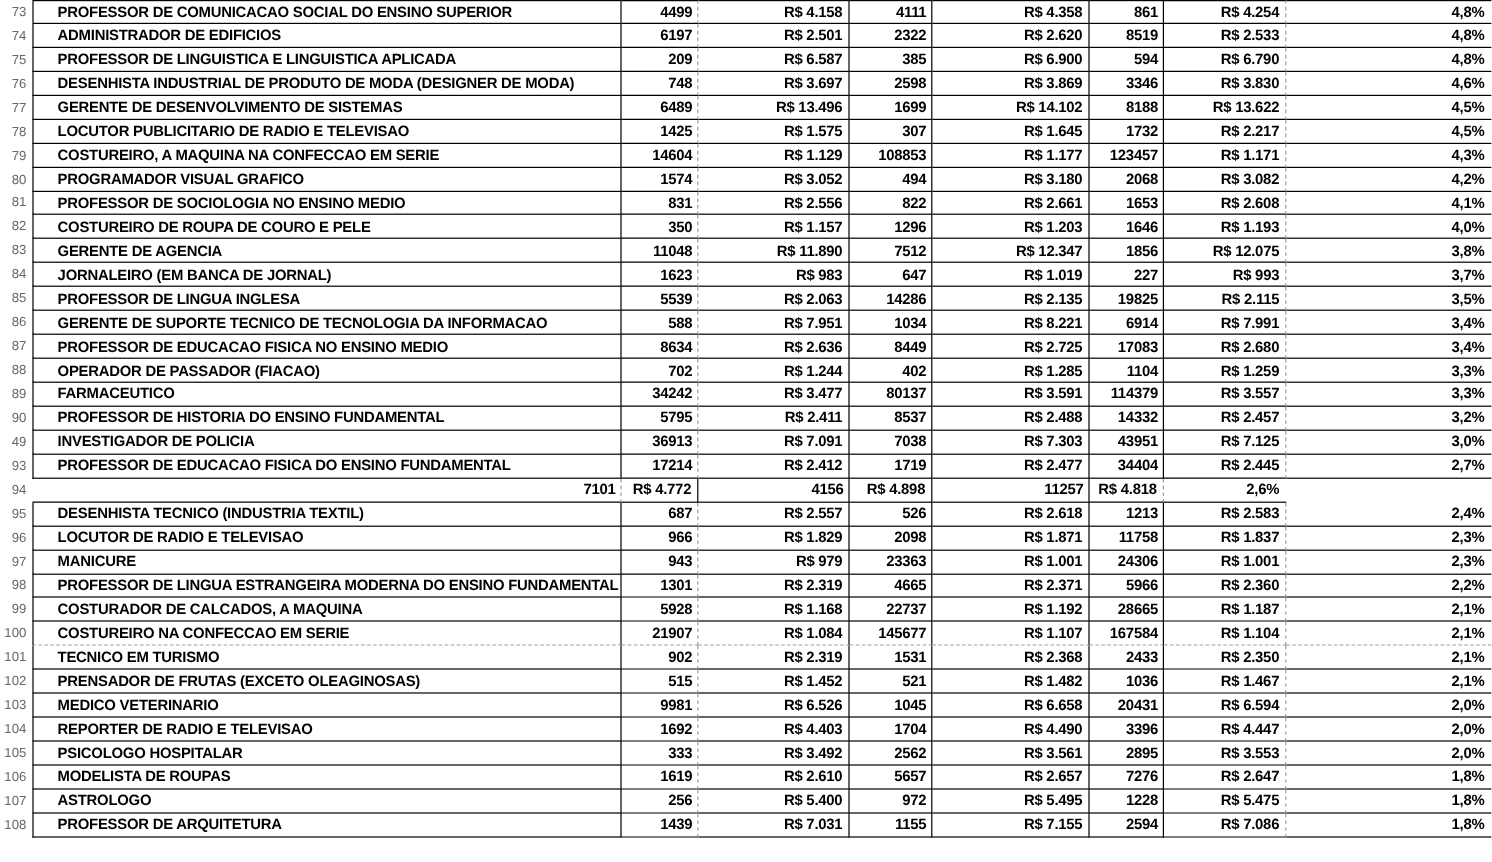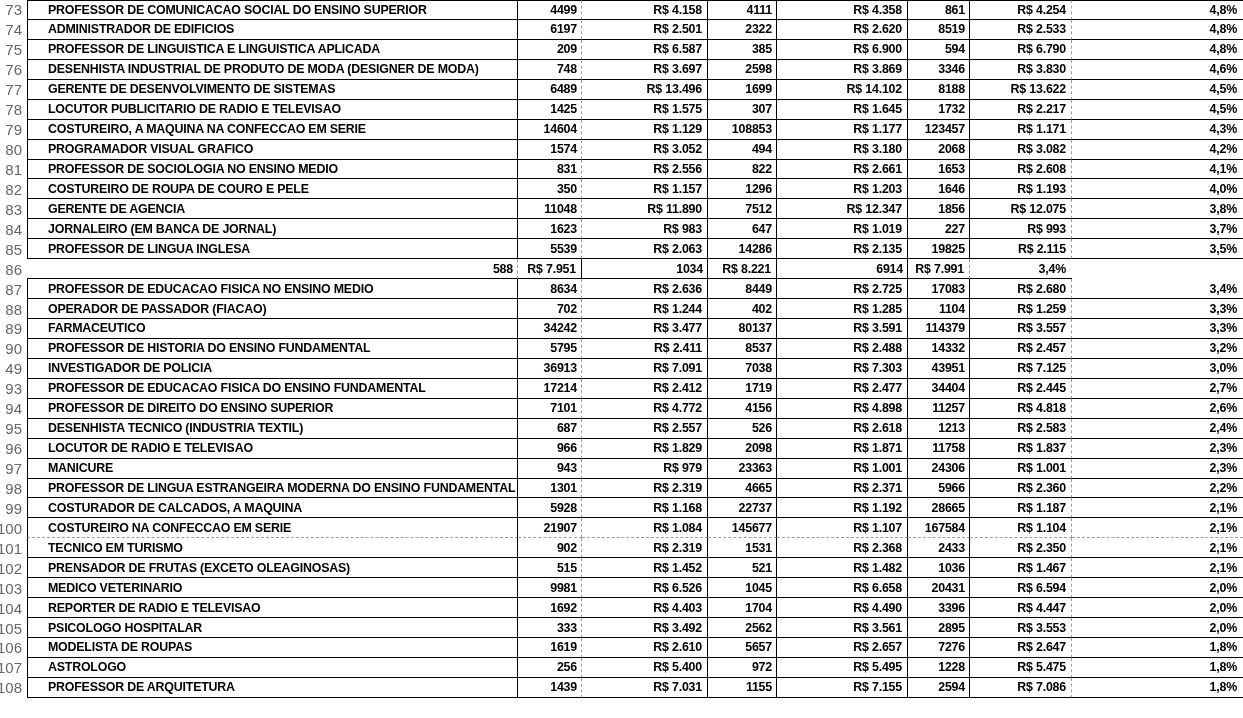"73" .gutter { font-size: 15px -> 11px }
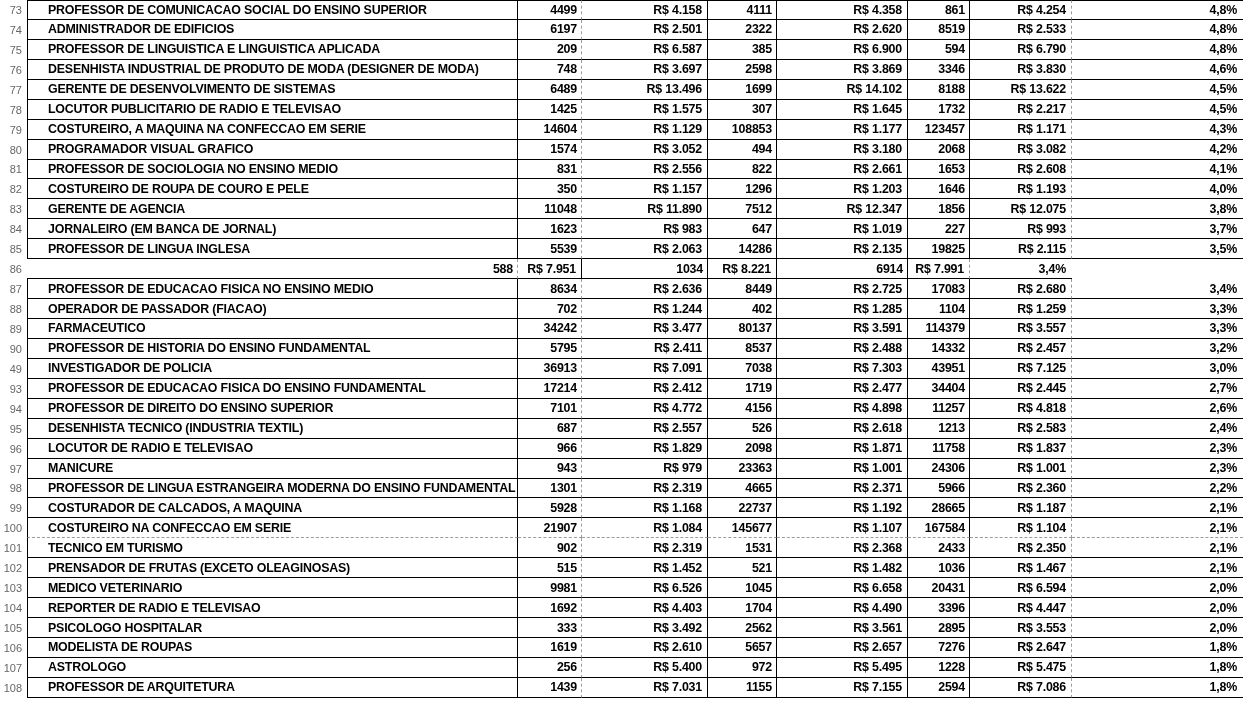"GERENTE DE SUPORTE TECNICO DE" div.cell { html: none -> <div>GERENTE DE SUPORTE TECNICO DE TECNOLOGIA DA INFORMACAO</div> }
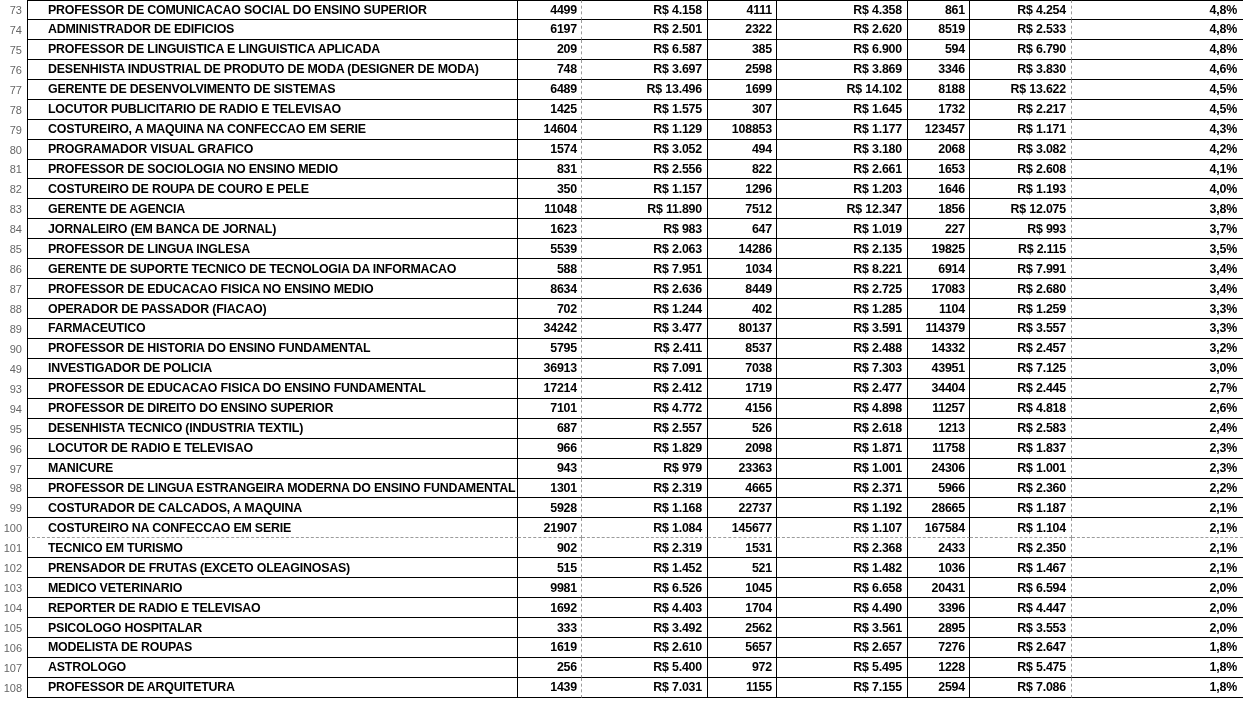"PROFESSOR DE DIREITO DO ENSINO" div.cell { html: <div>PROFESSOR DE DIREITO DO ENSINO SUPERIOR</div> -> none }
